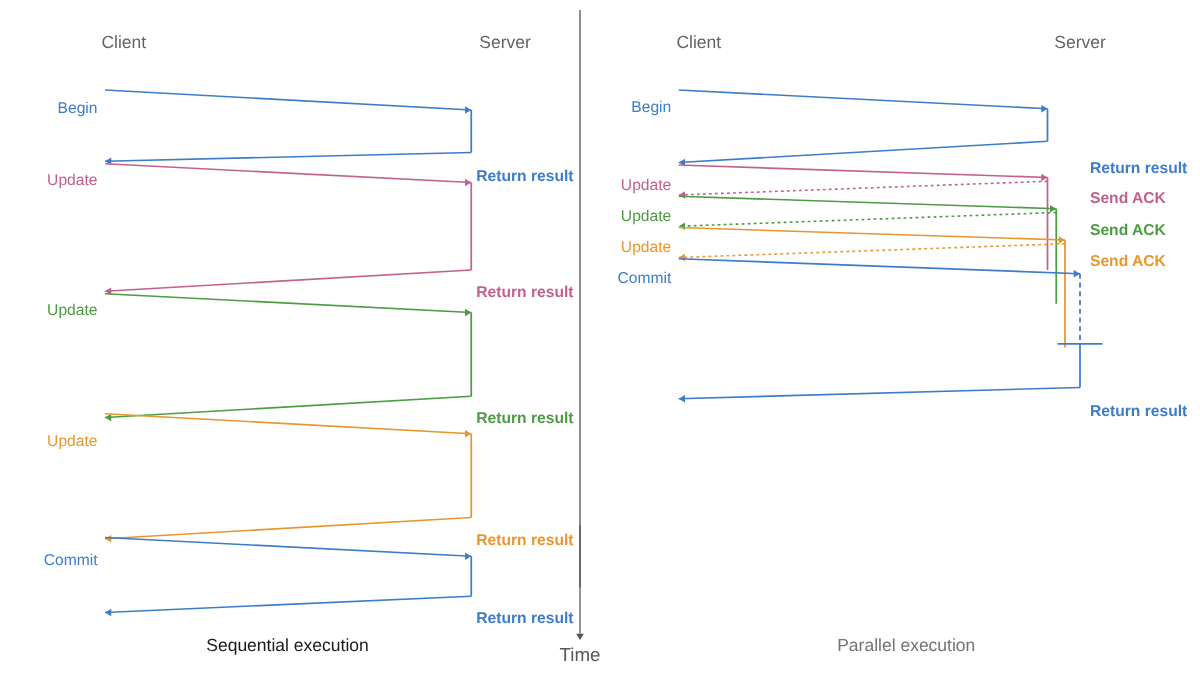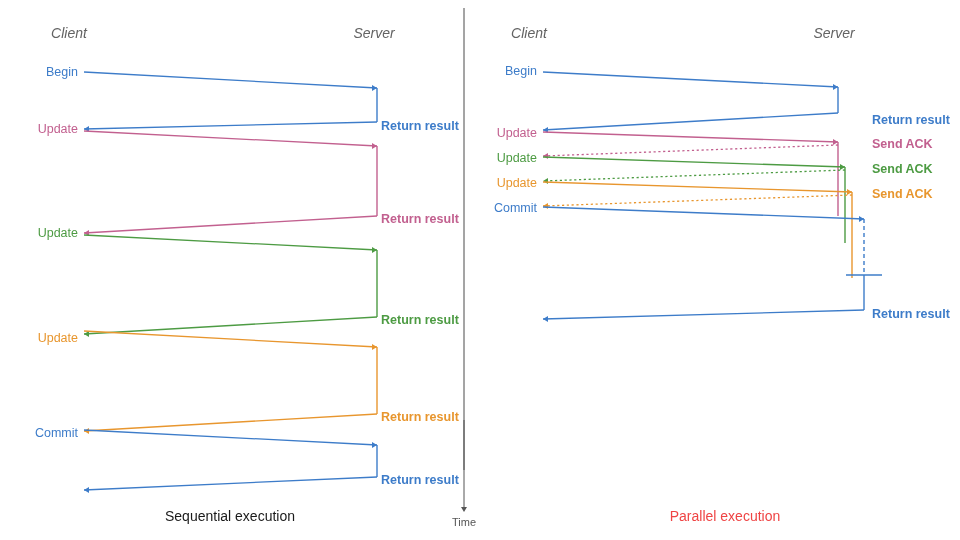"Client" .hdr { font-style: italic -> none; margin-left: none -> 30px }
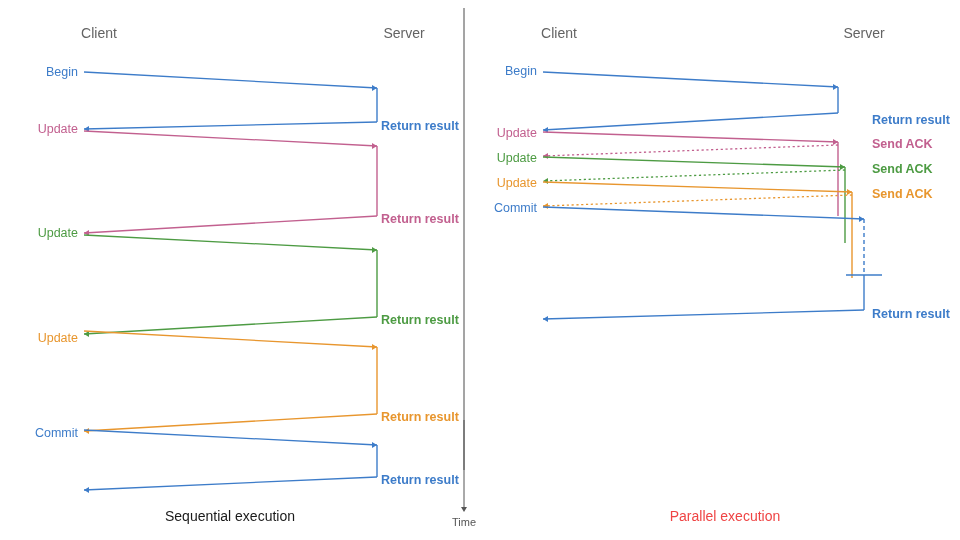"Begin" .lbl { margin-top: none -> 15px }
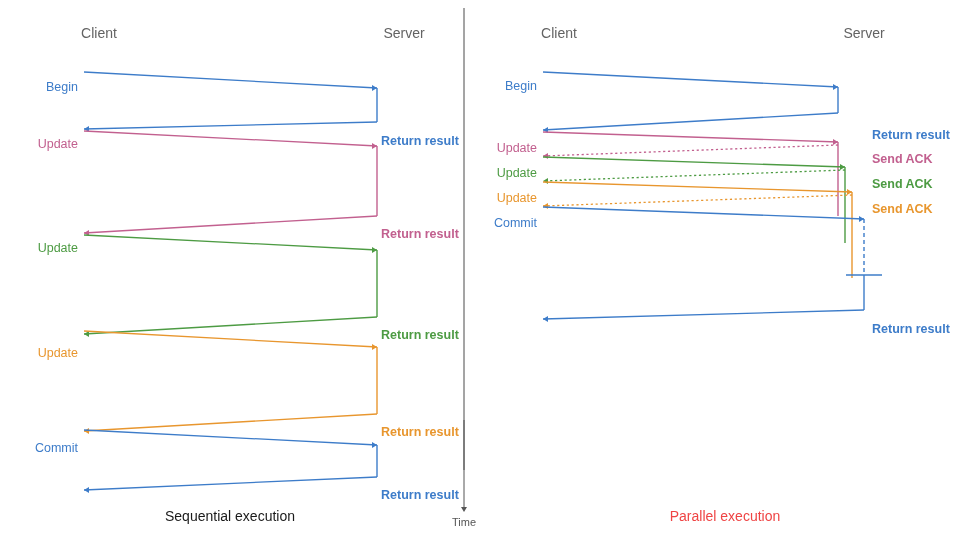"Time" .timelbl { font-size: 11px -> 15px }
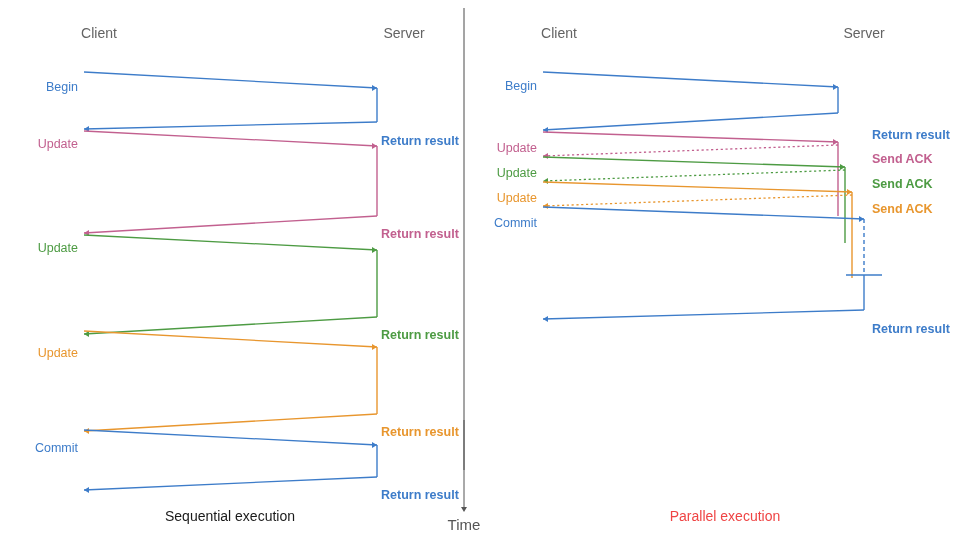"Parallel execution" div.cap { color: #ef4444 -> #737373 }
